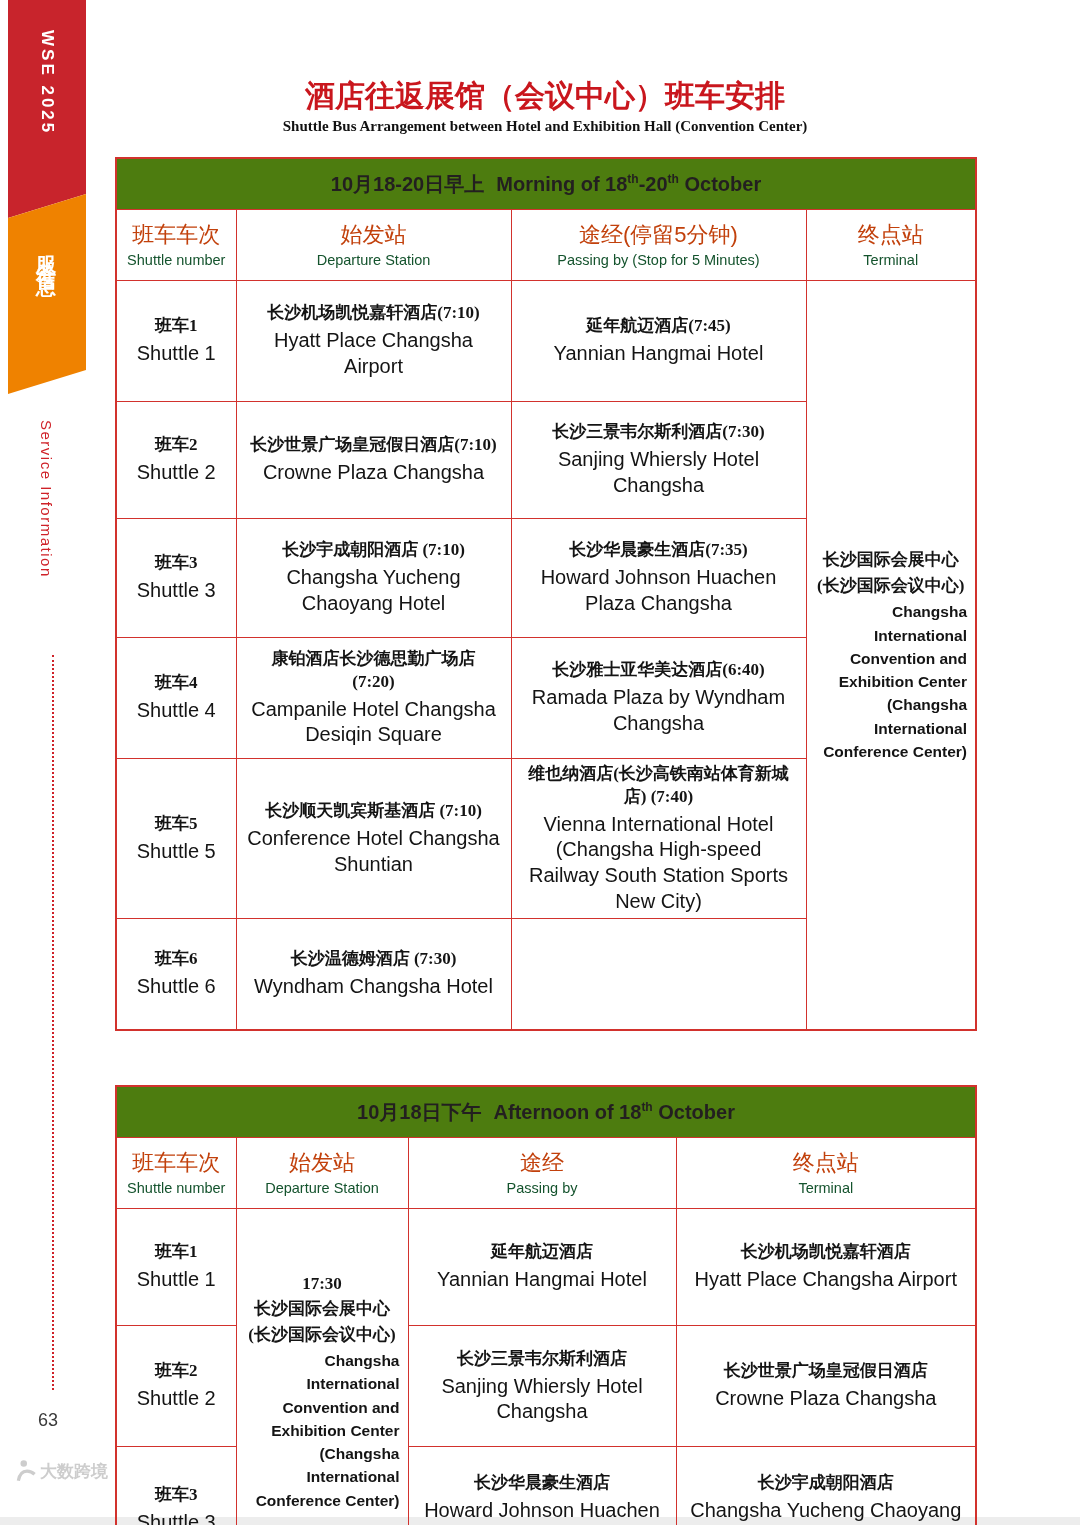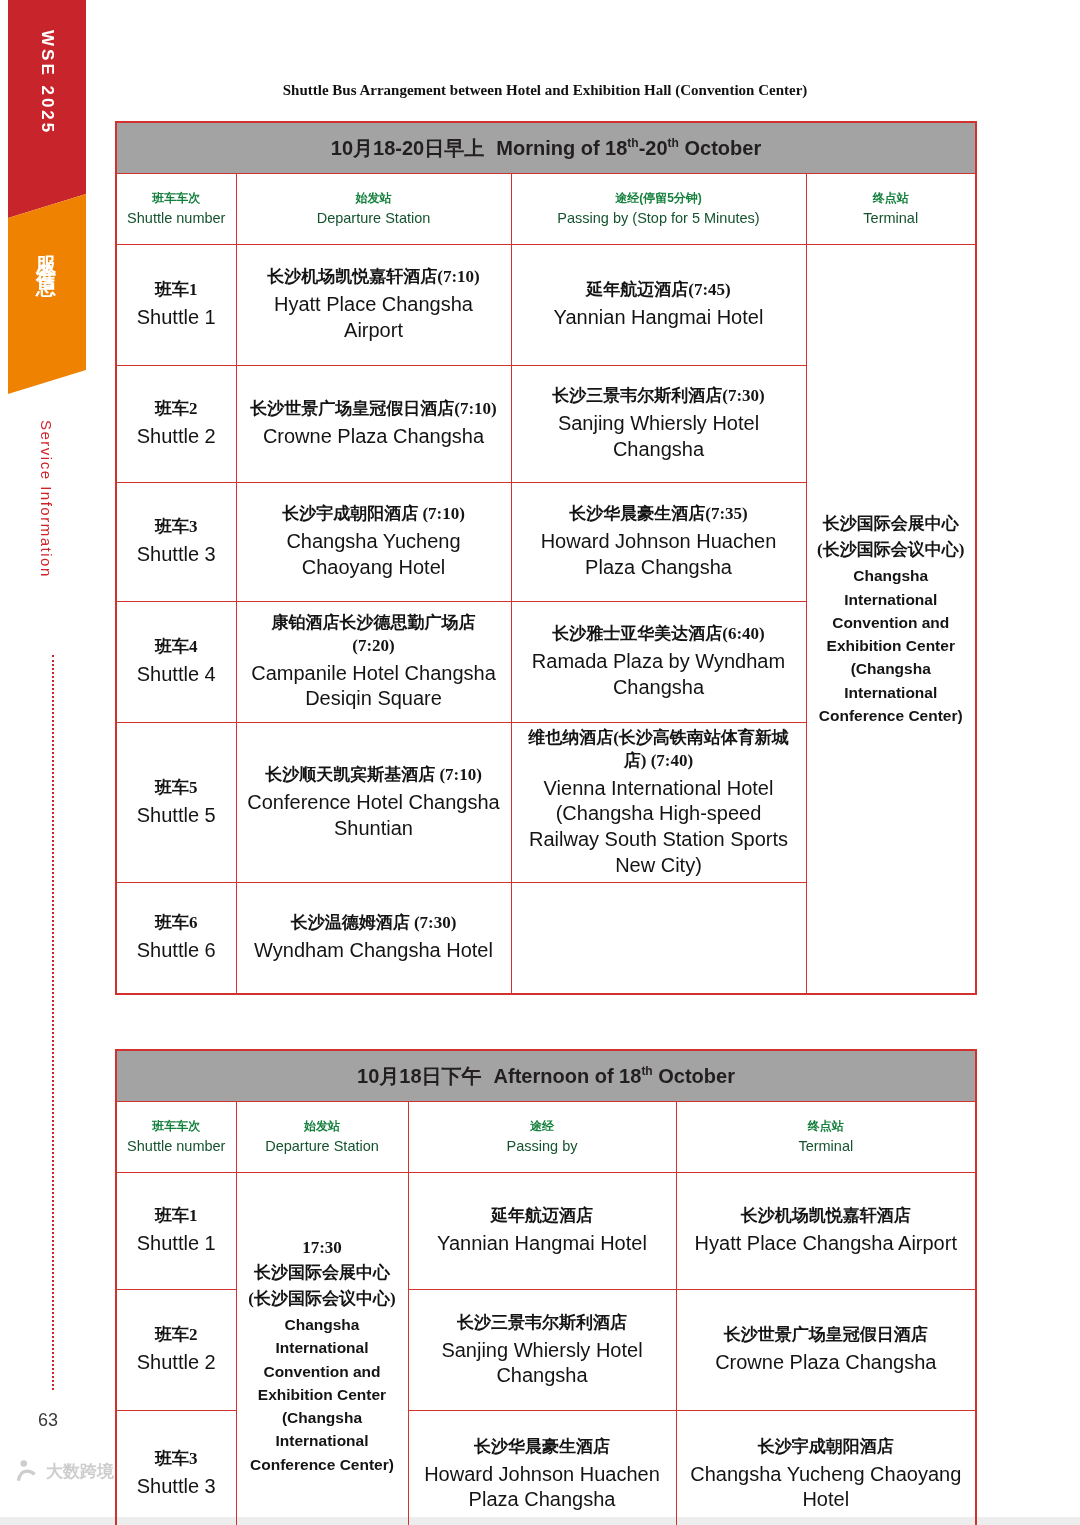"酒店往返展馆（会议中心）班车安排" div.doc-title { html: none -> <div>酒店往返展馆（会议中心）班车安排</div> }
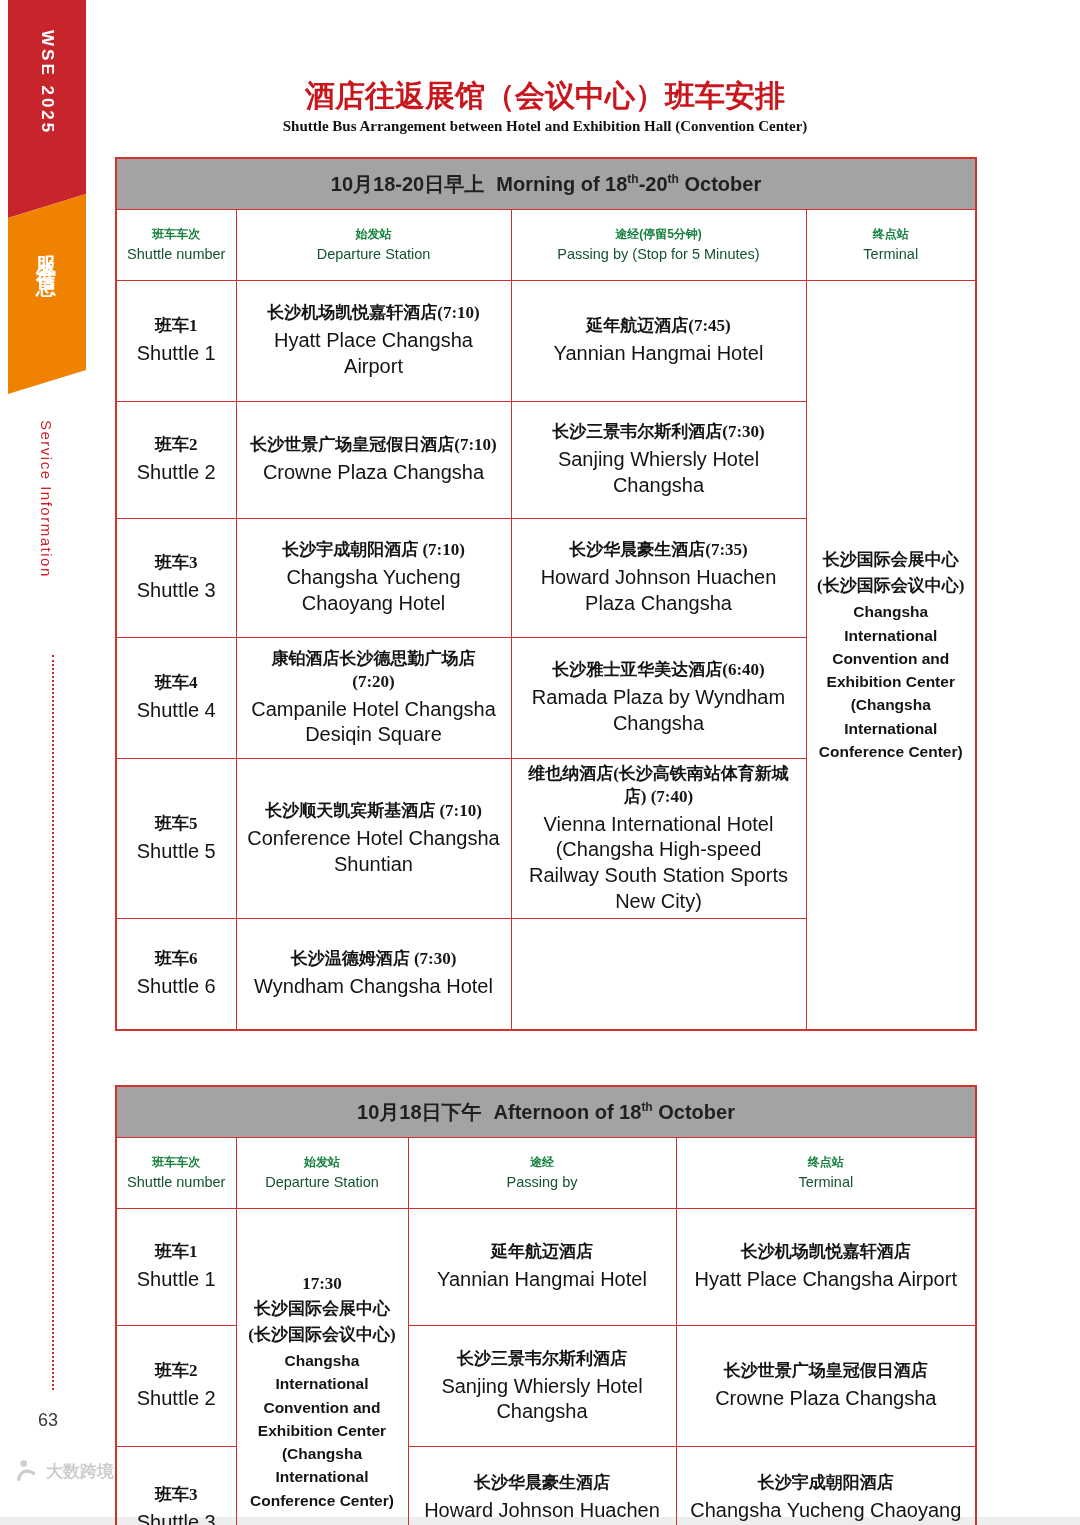"10月18-20日早上 Morning of 18th-20th October" .band-cell { background: #a3a3a3 -> #4d7c0f }
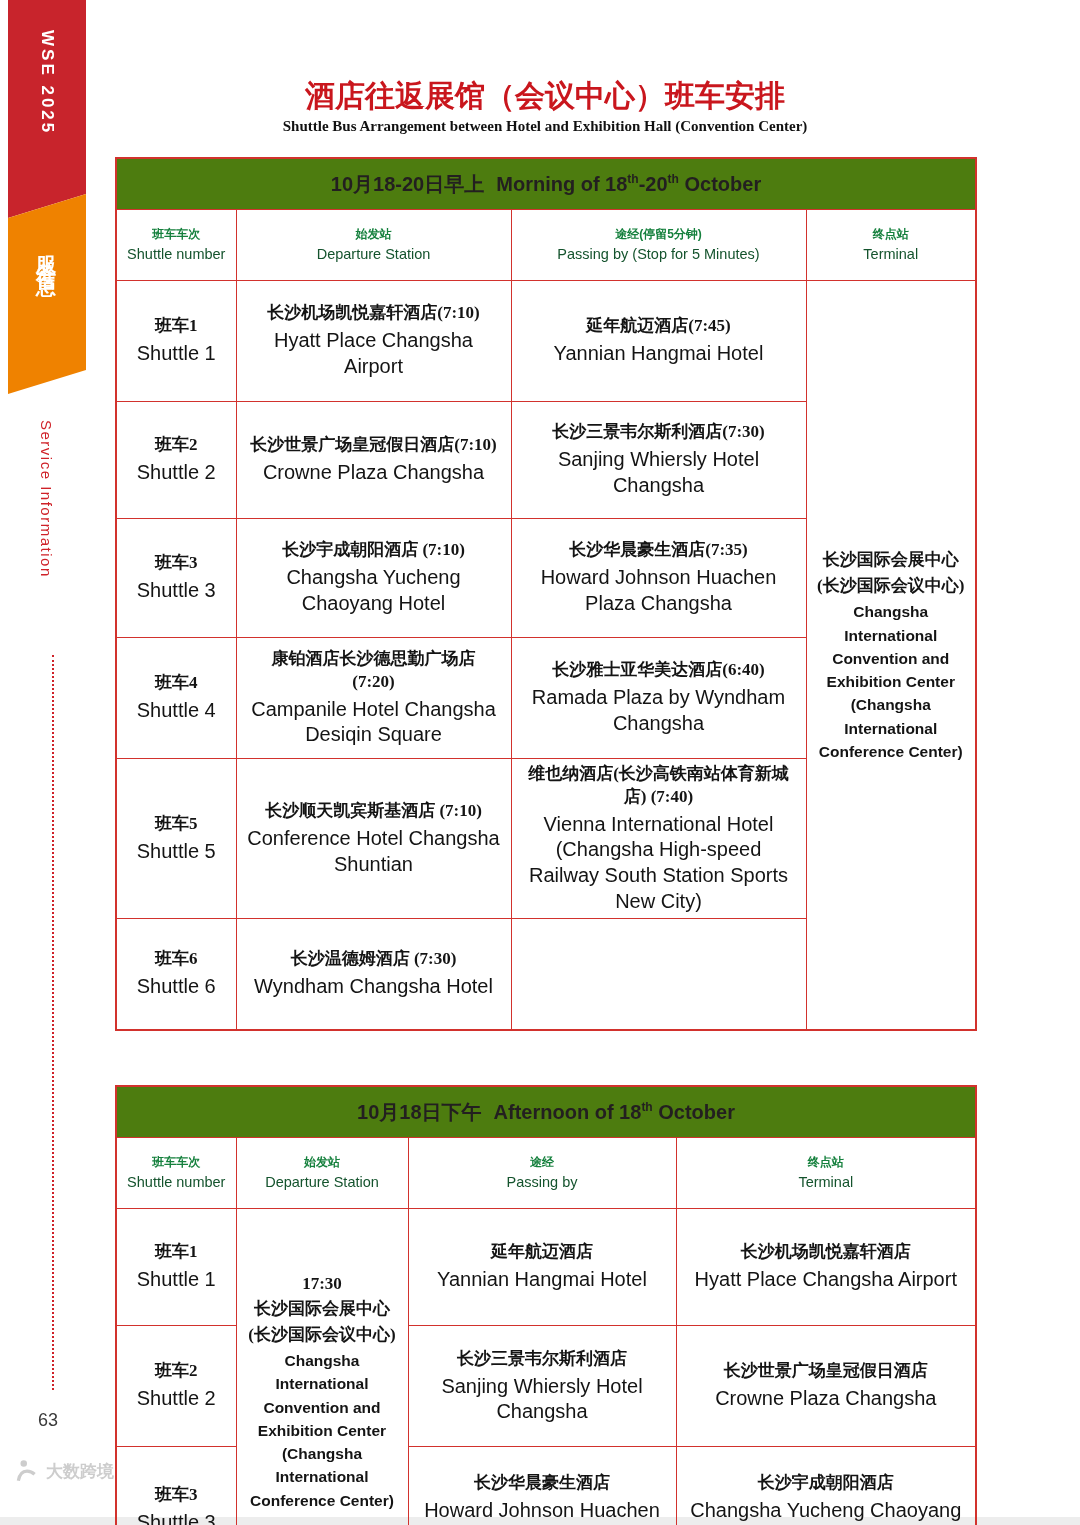"班车车次" .head-cn { color: #15803d -> #c2410c; font-size: 12px -> 22px; font-weight: bold -> normal }
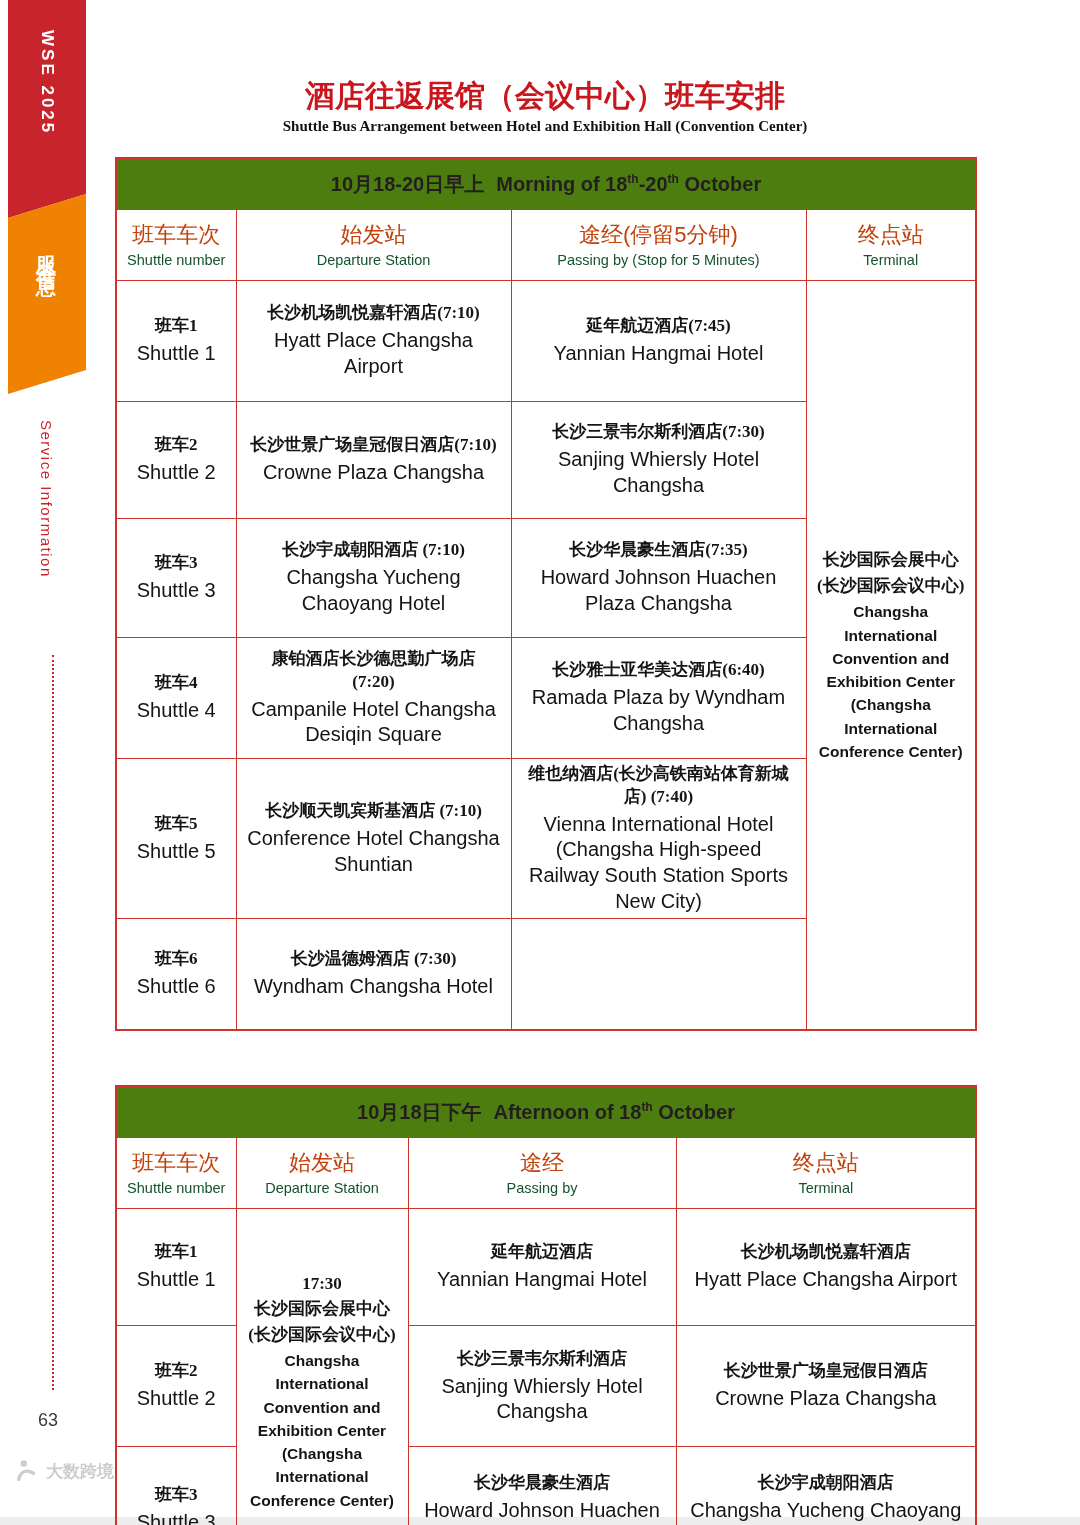"Changsha International Convention and" .merged-cell .en { text-align: none -> right }
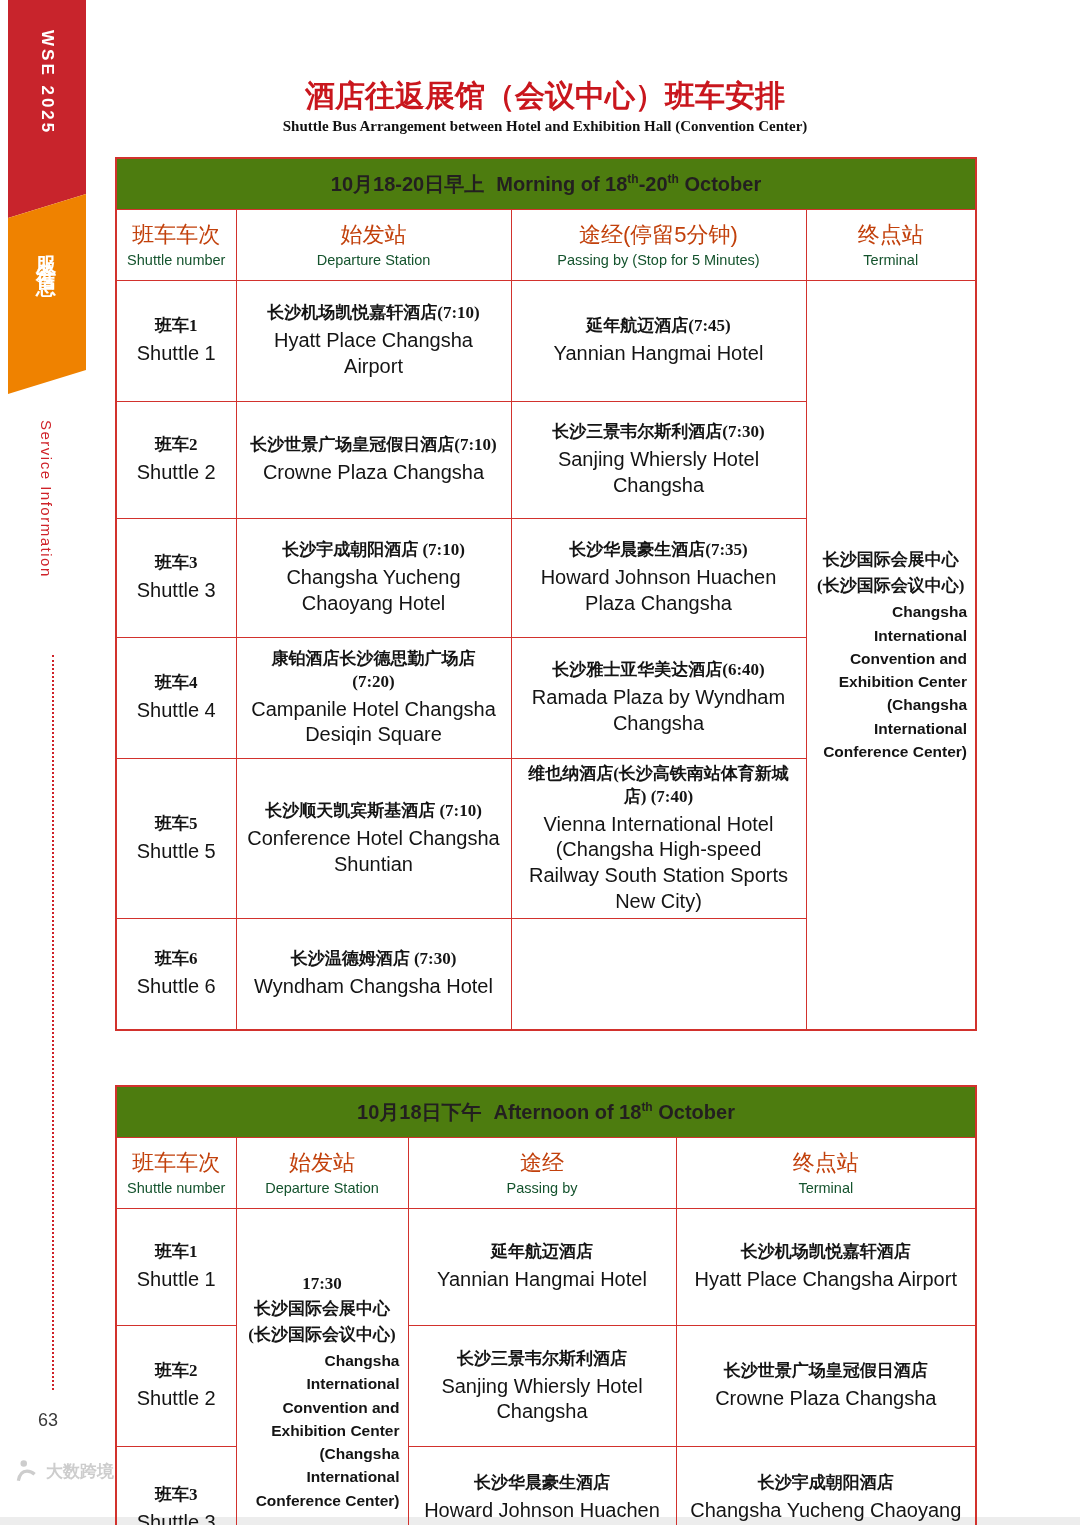"大数跨境" .watermark { gap: 6px -> none }
